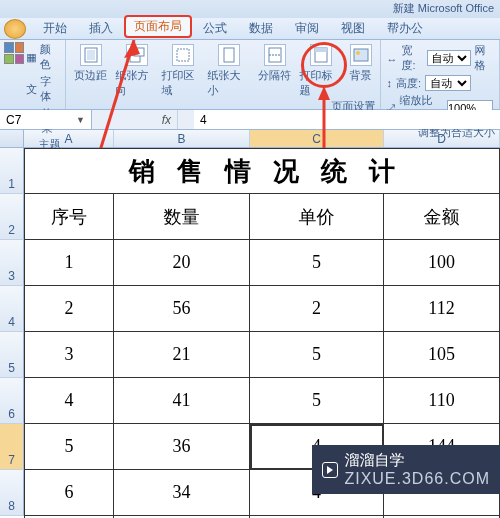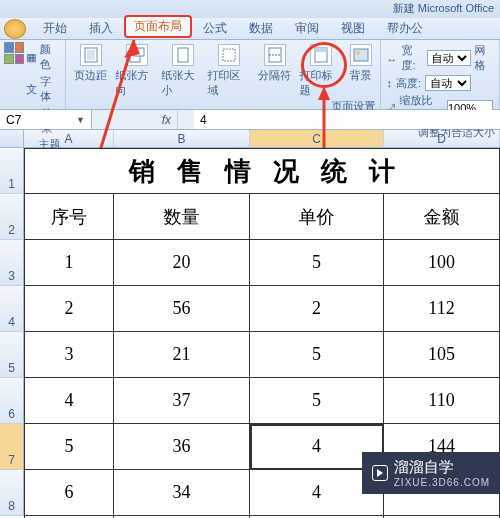"纸张大小" div.rbtn { order: before "打印区域" -> after "打印区域" }
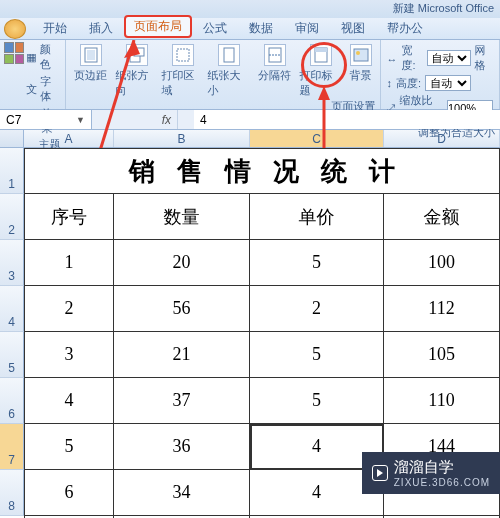"37" div.cell { text: 37 -> 41 }
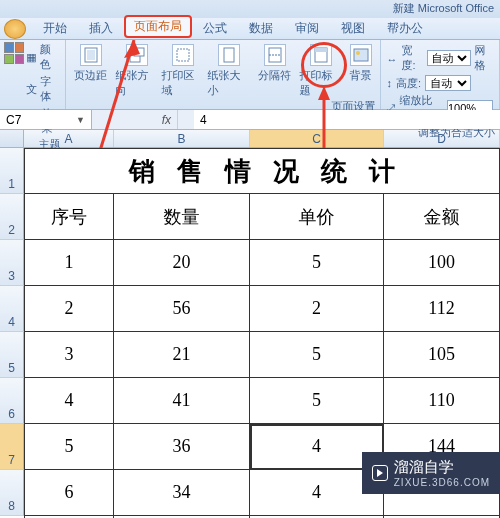"ZIXUE.3D66.COM" .watermark .sub { font-size: 10px -> 16px }
